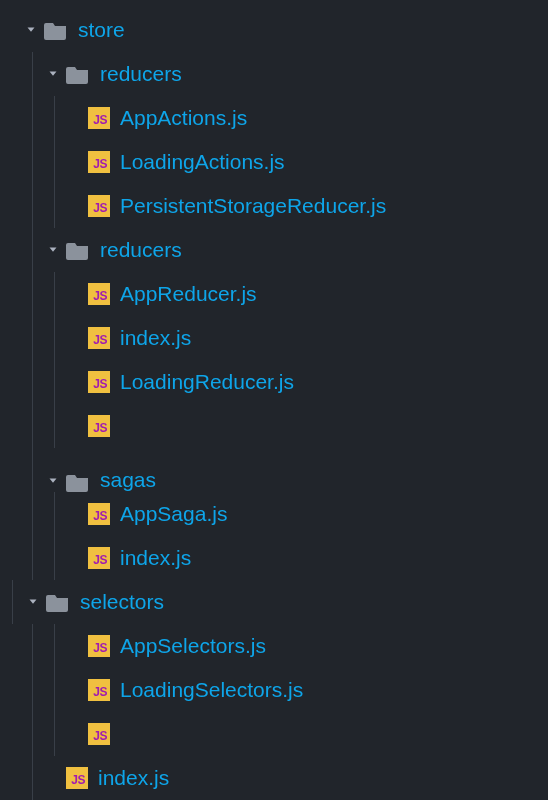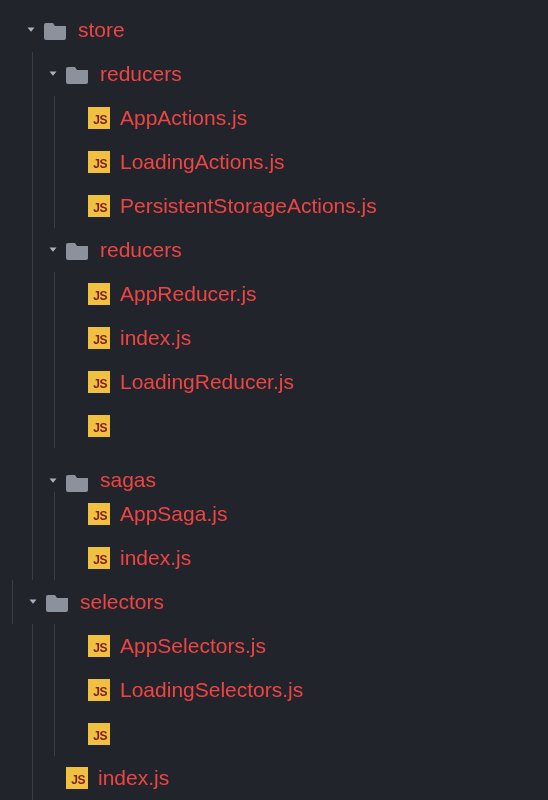"store" .label { color: #ef4444 -> #0ea5e9 }
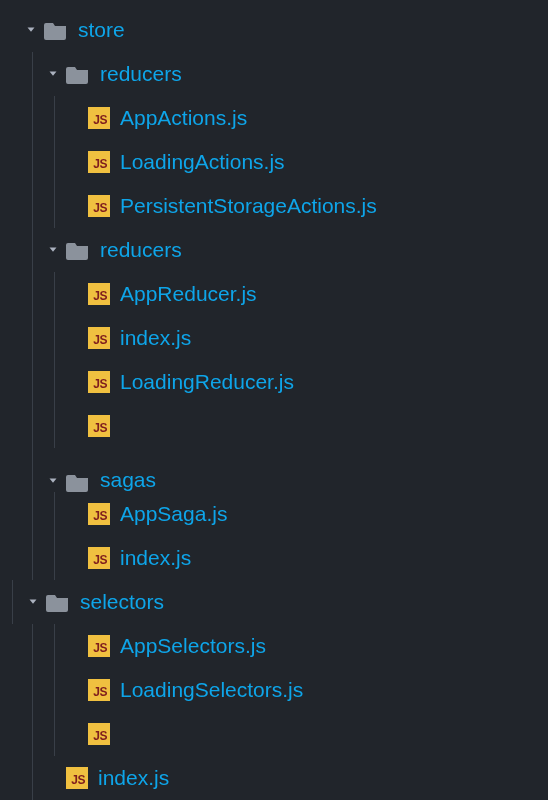"JS" .js-icon { color: #7f1d1d -> #a21caf }
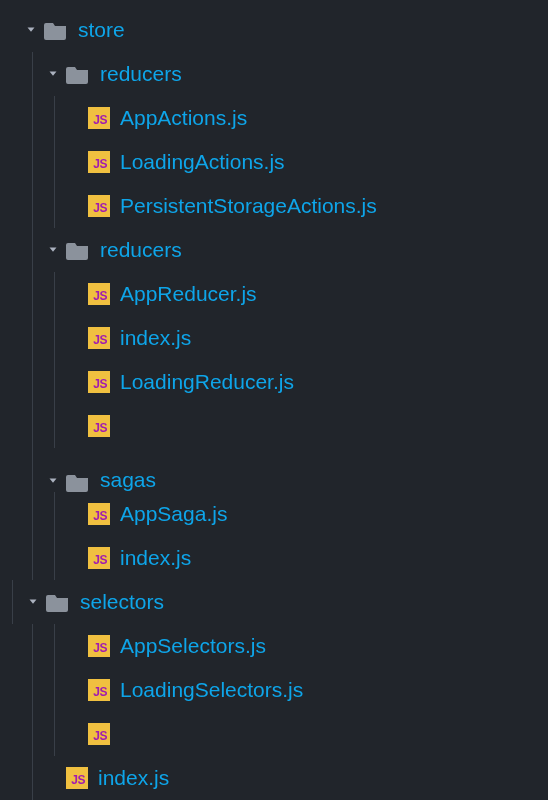"PersistentStorageActions.js" span.label { text: PersistentStorageActions.js -> PersistentStorageReducer.js }
